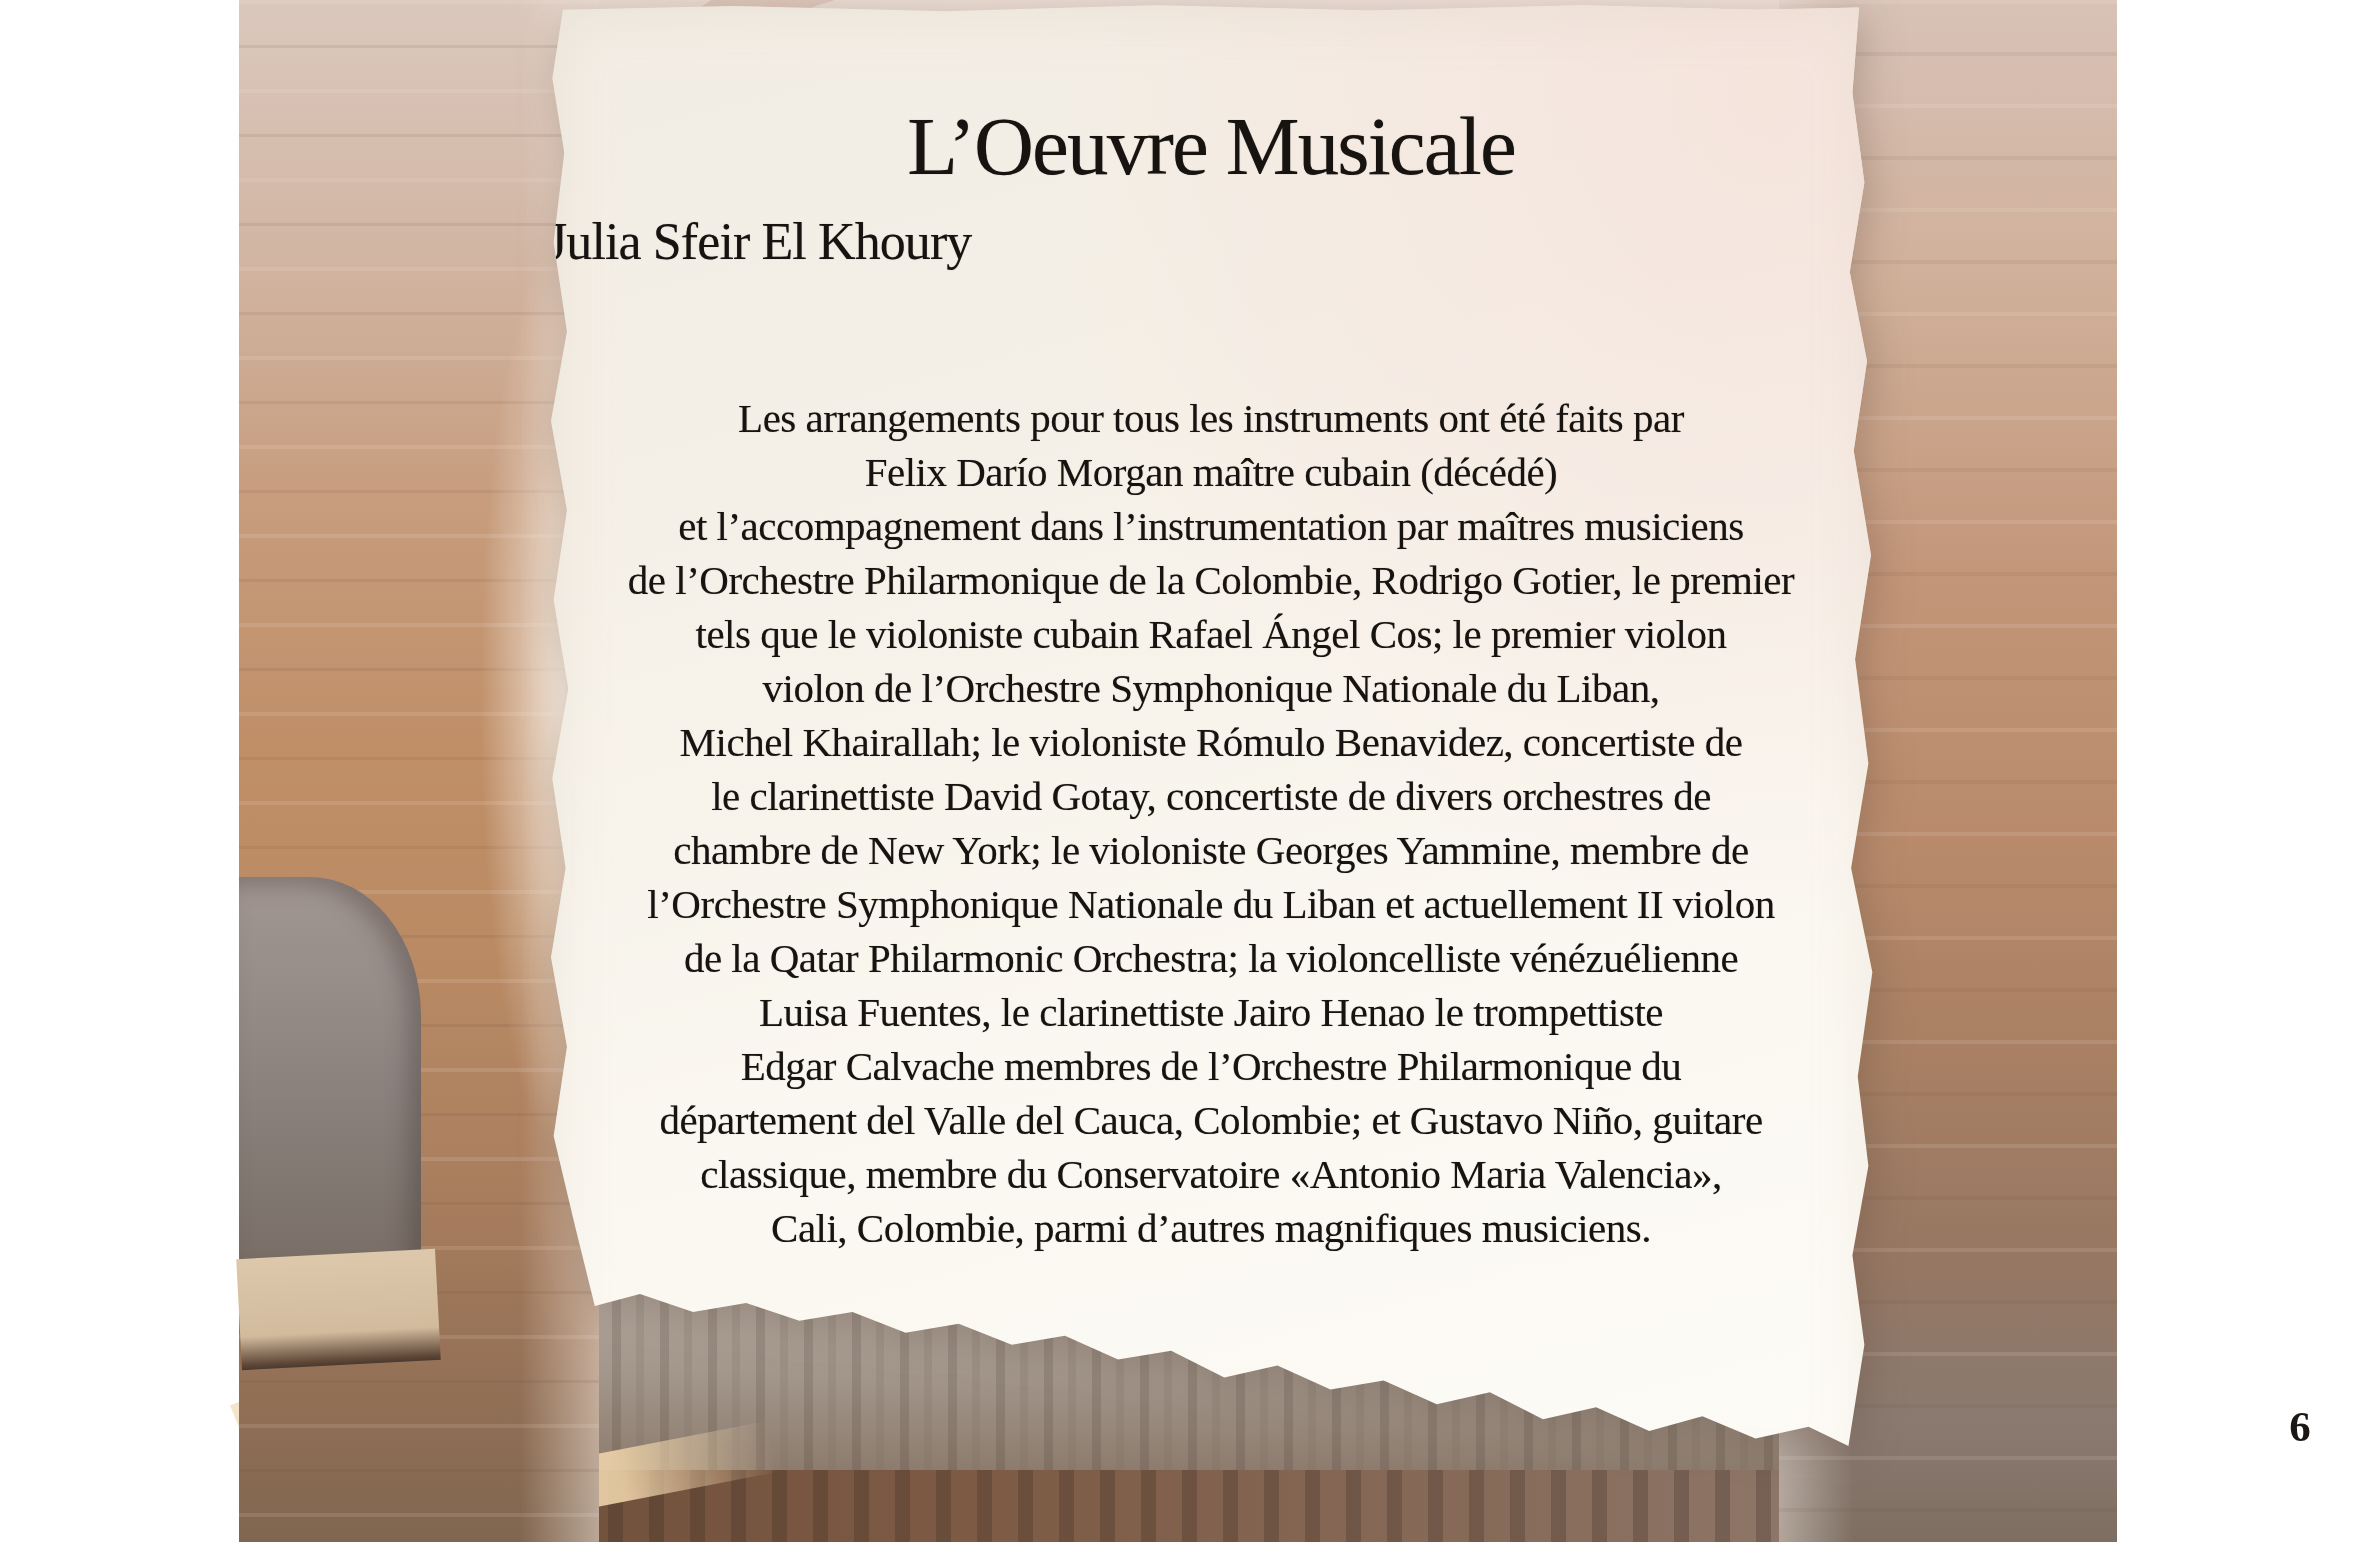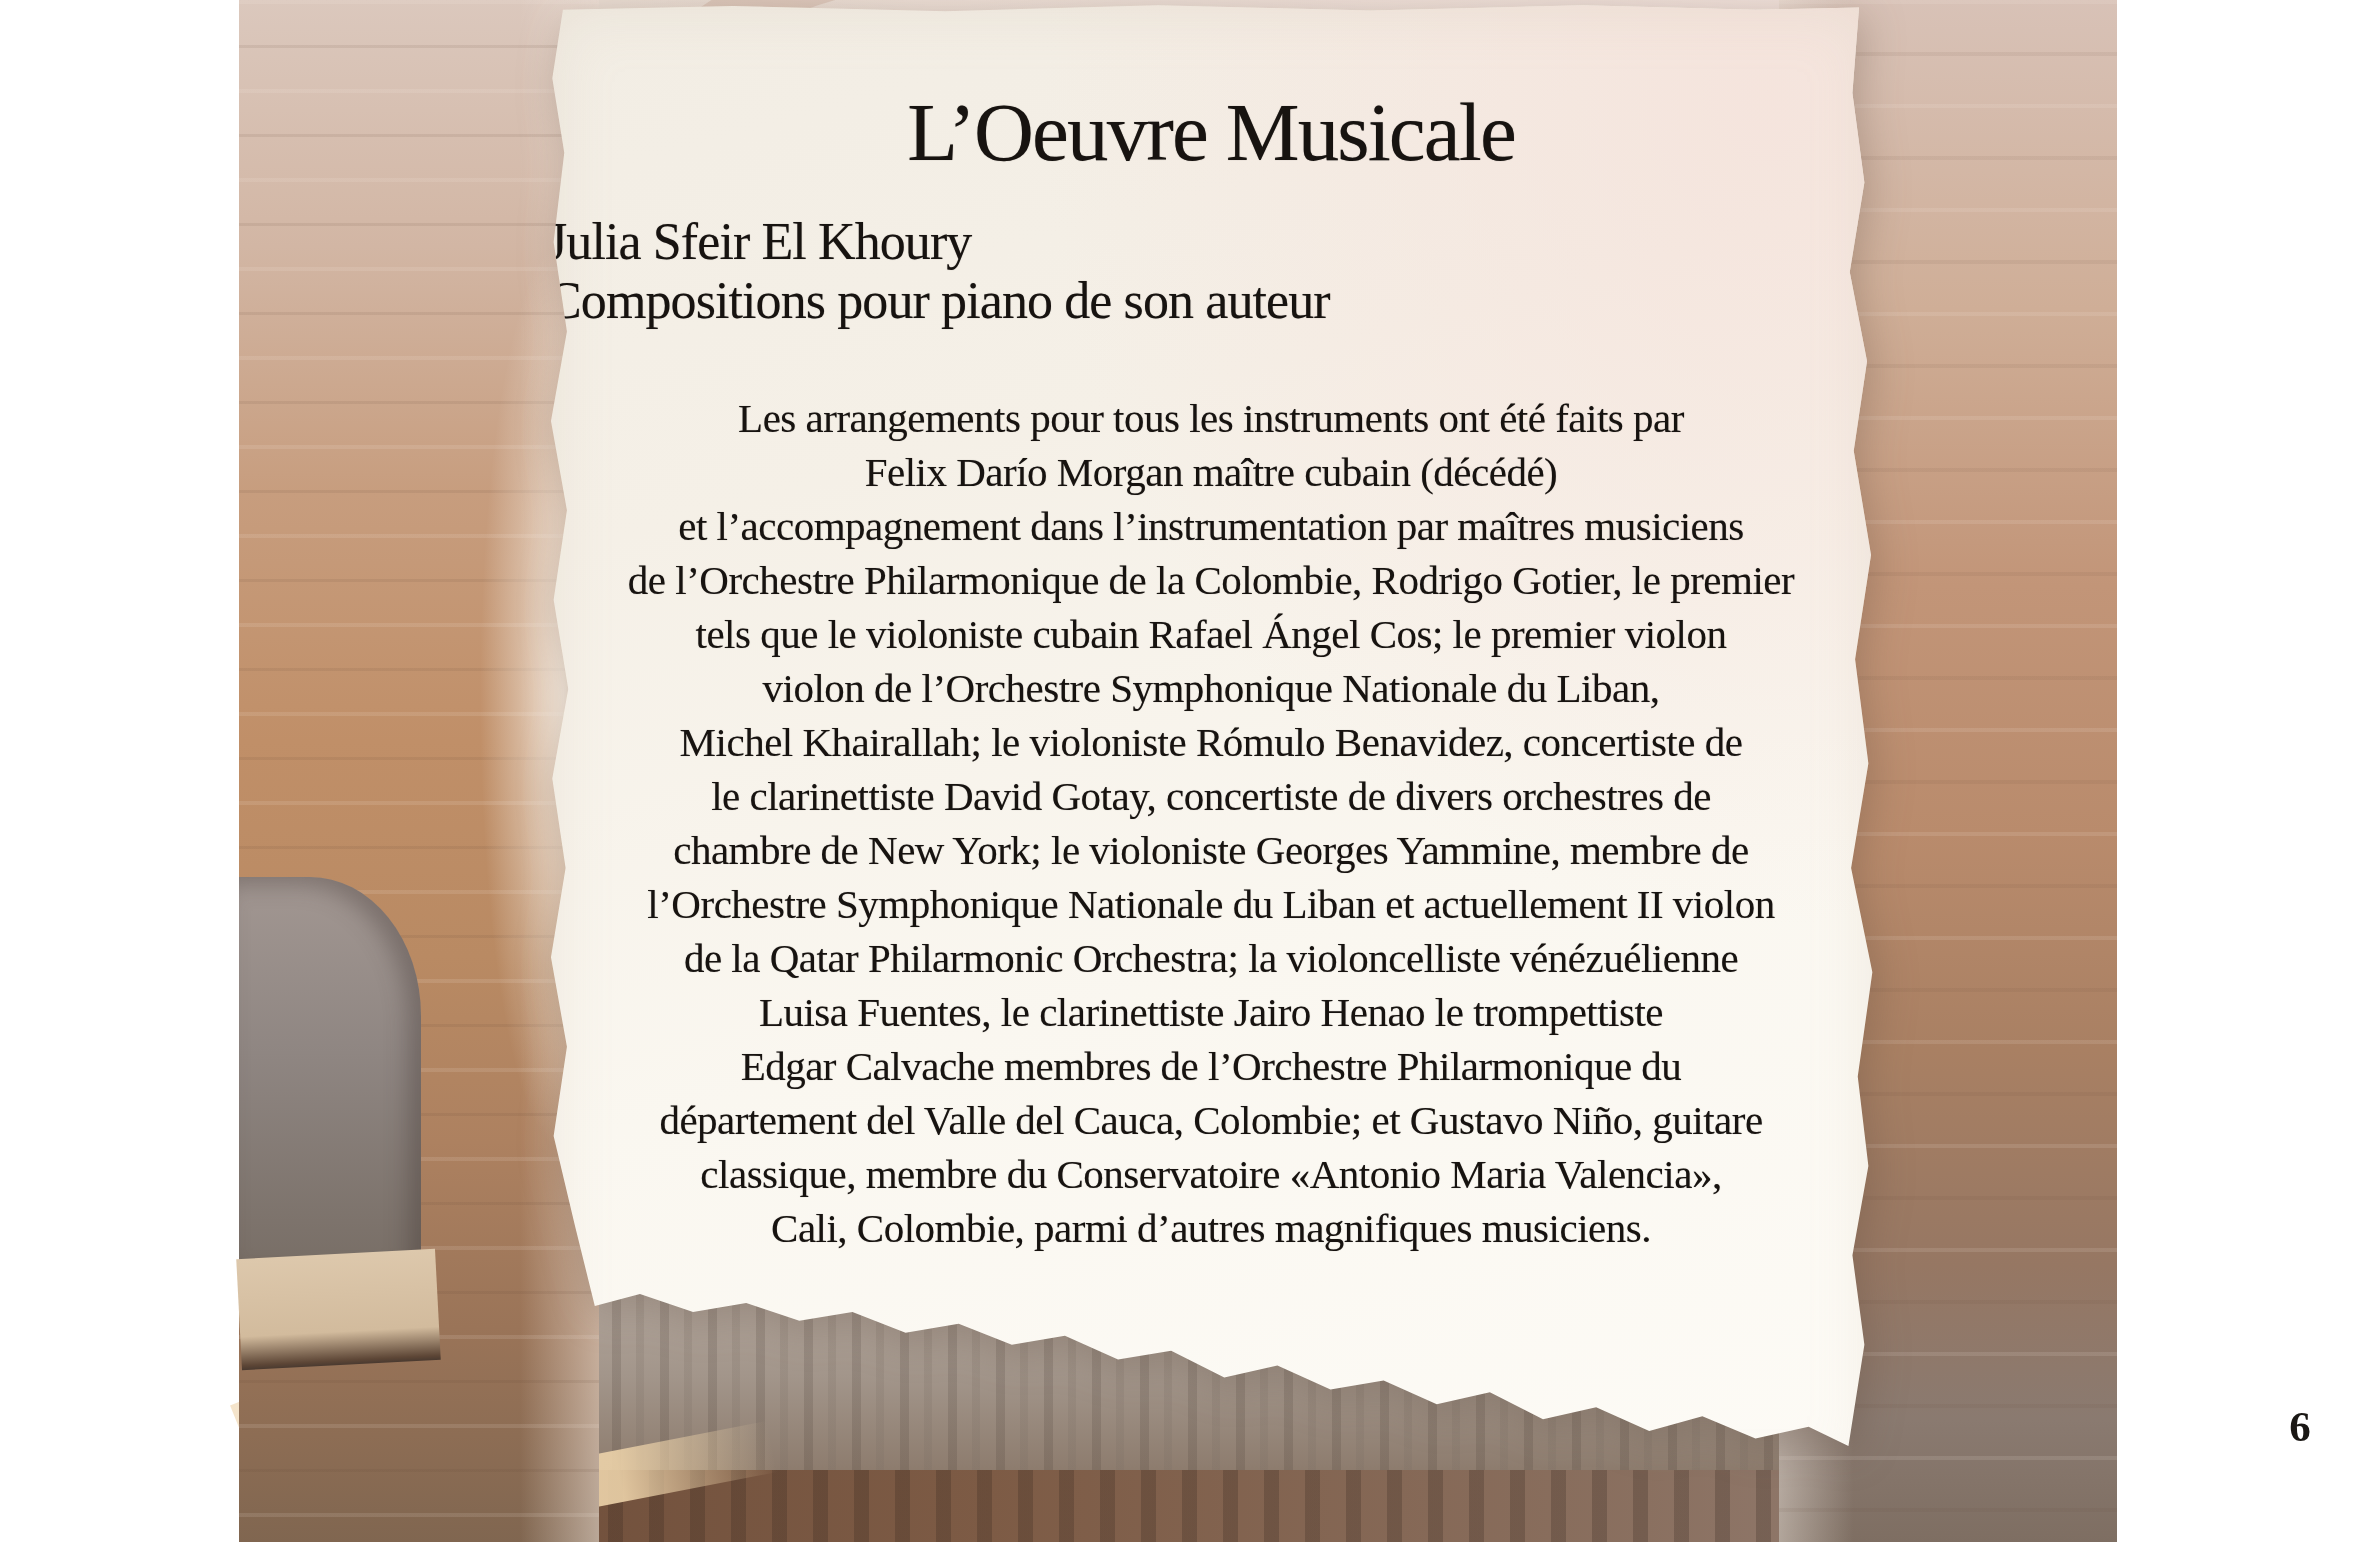"L’Oeuvre Musicale" .title { margin: 0 -> 14px }
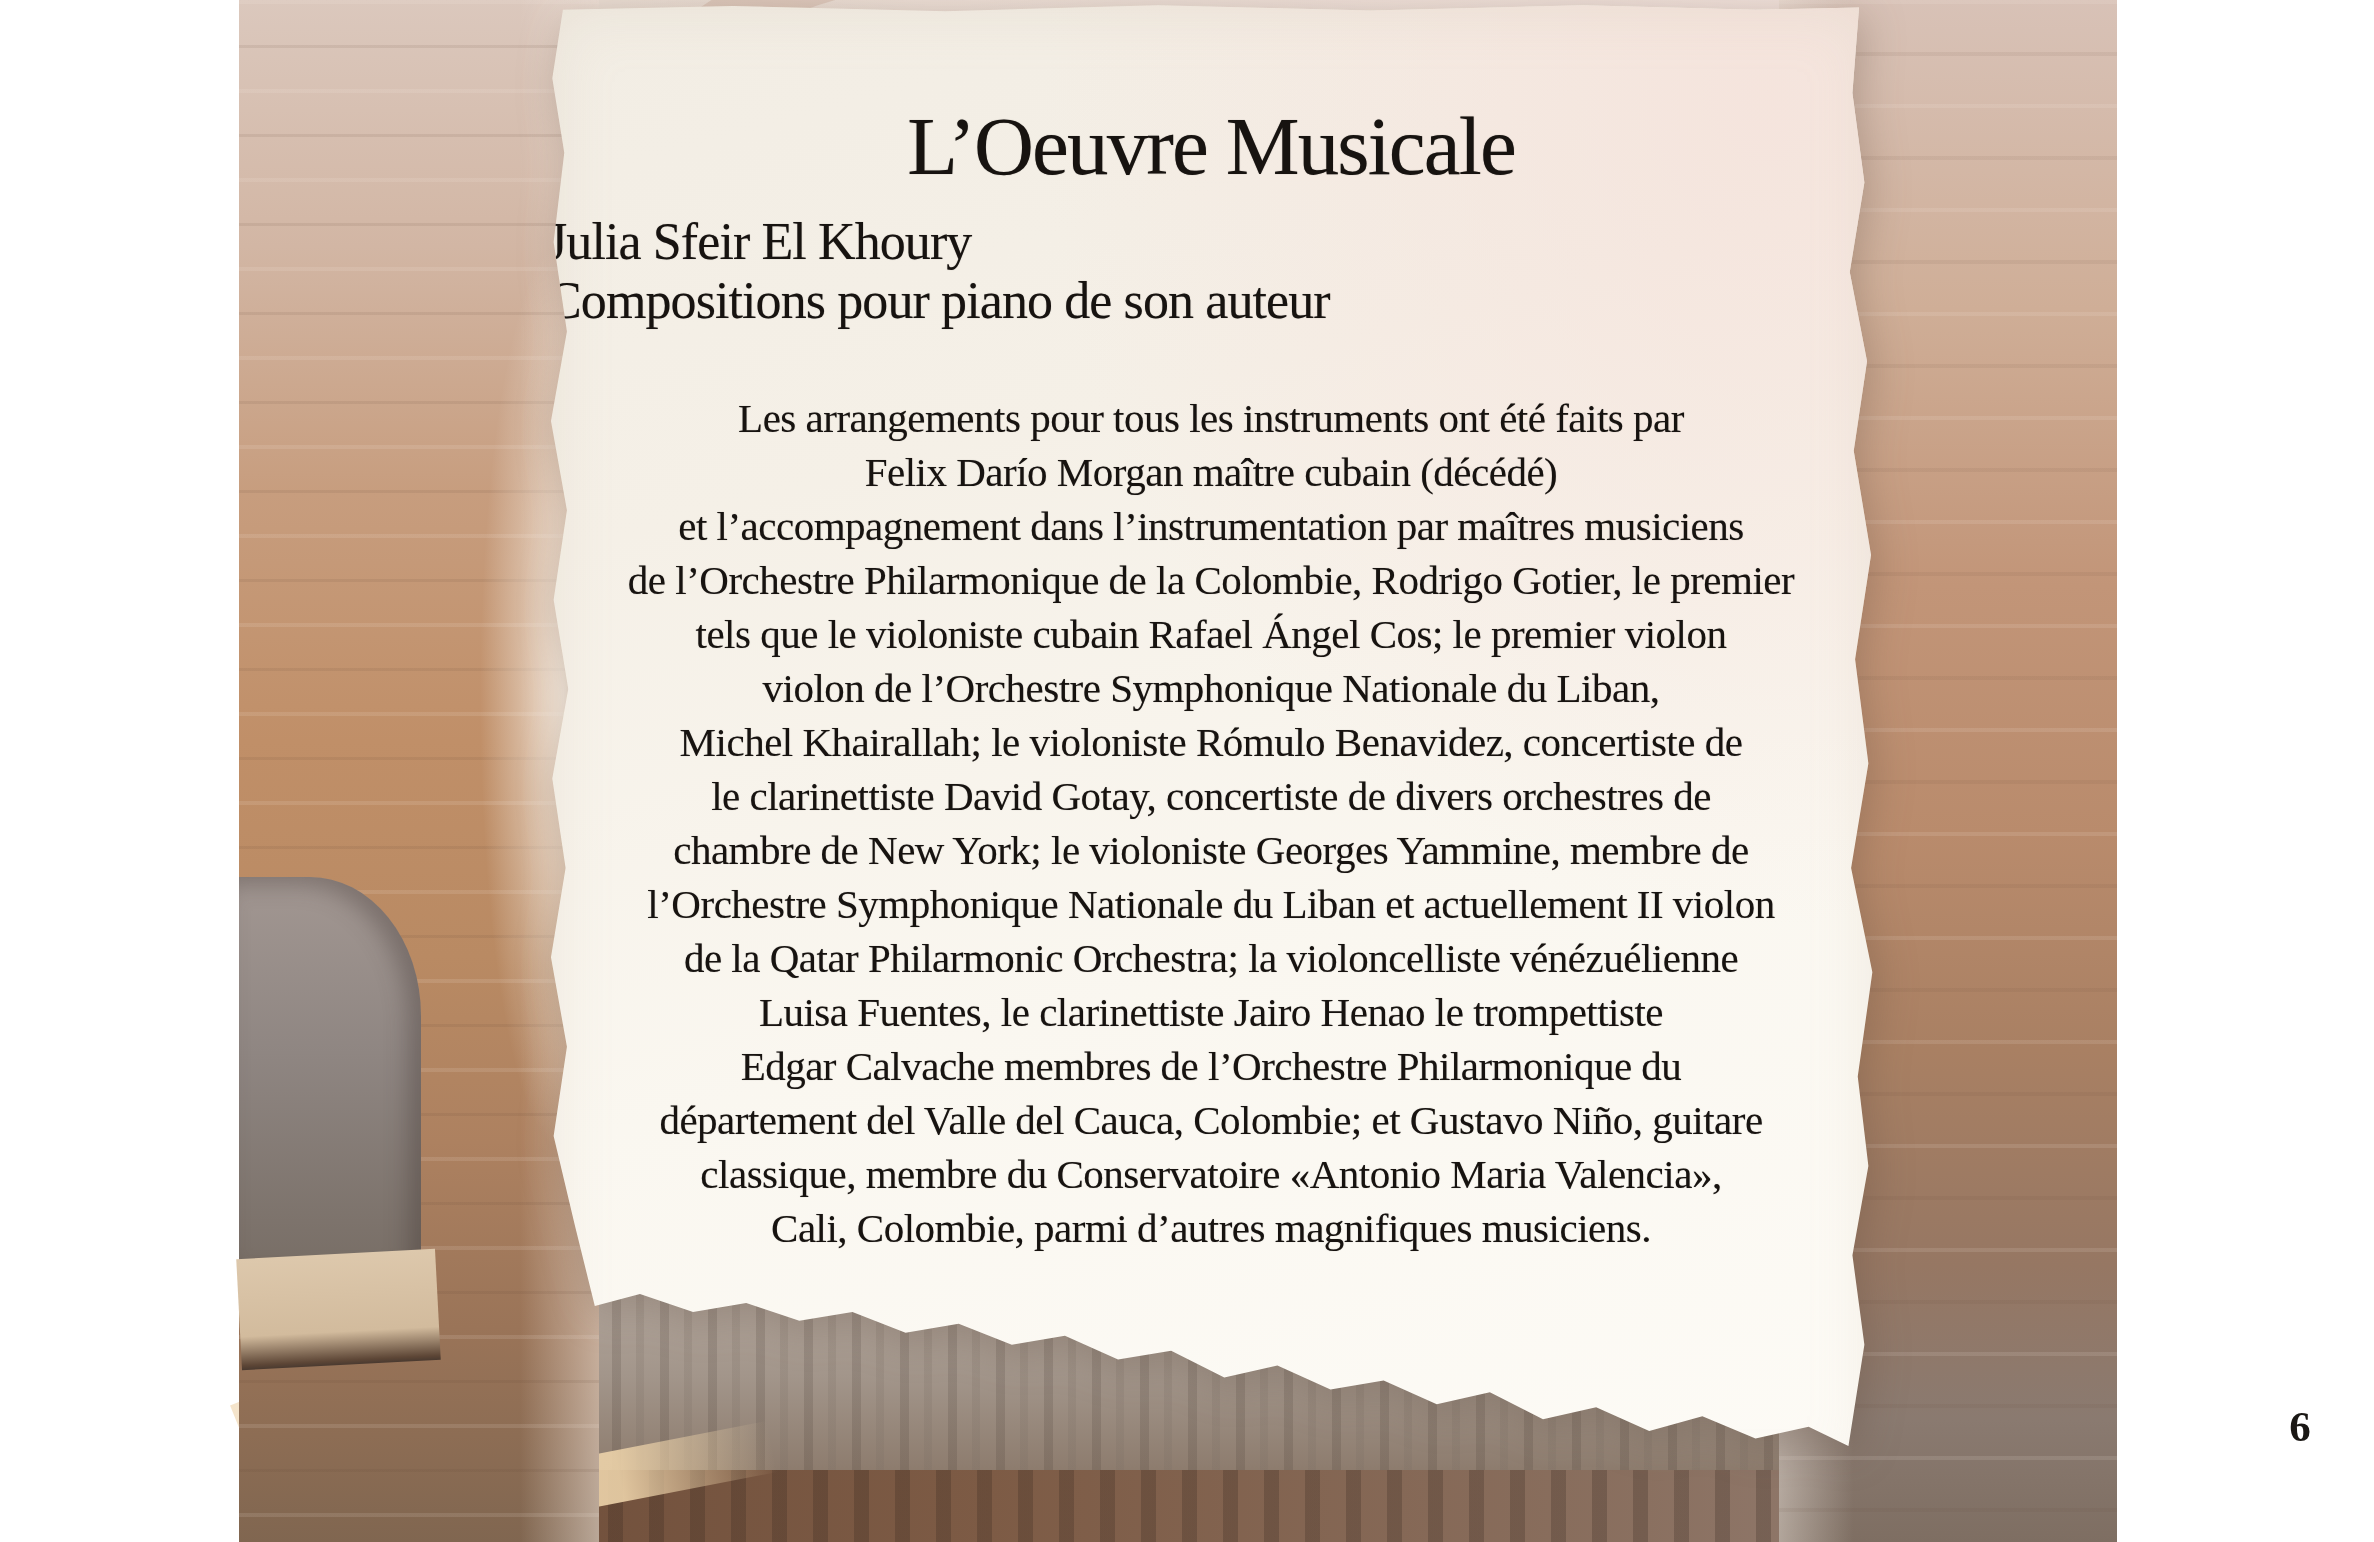"Compositions pour piano de son" div { html: <div>Compositions pour piano de son auteur</div> -> none }
